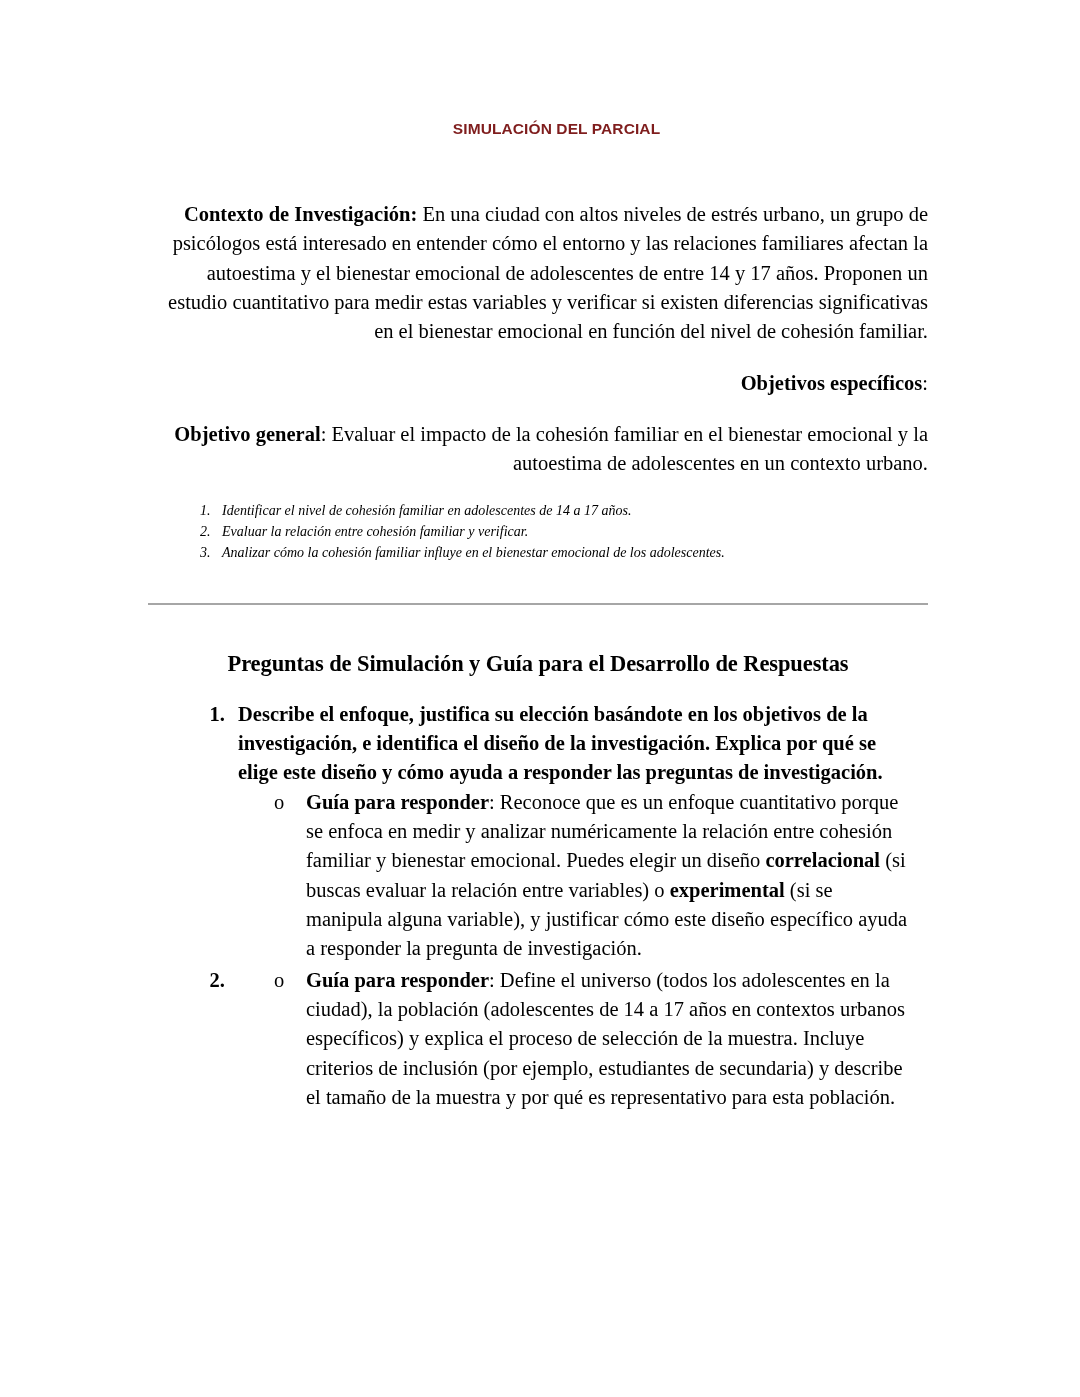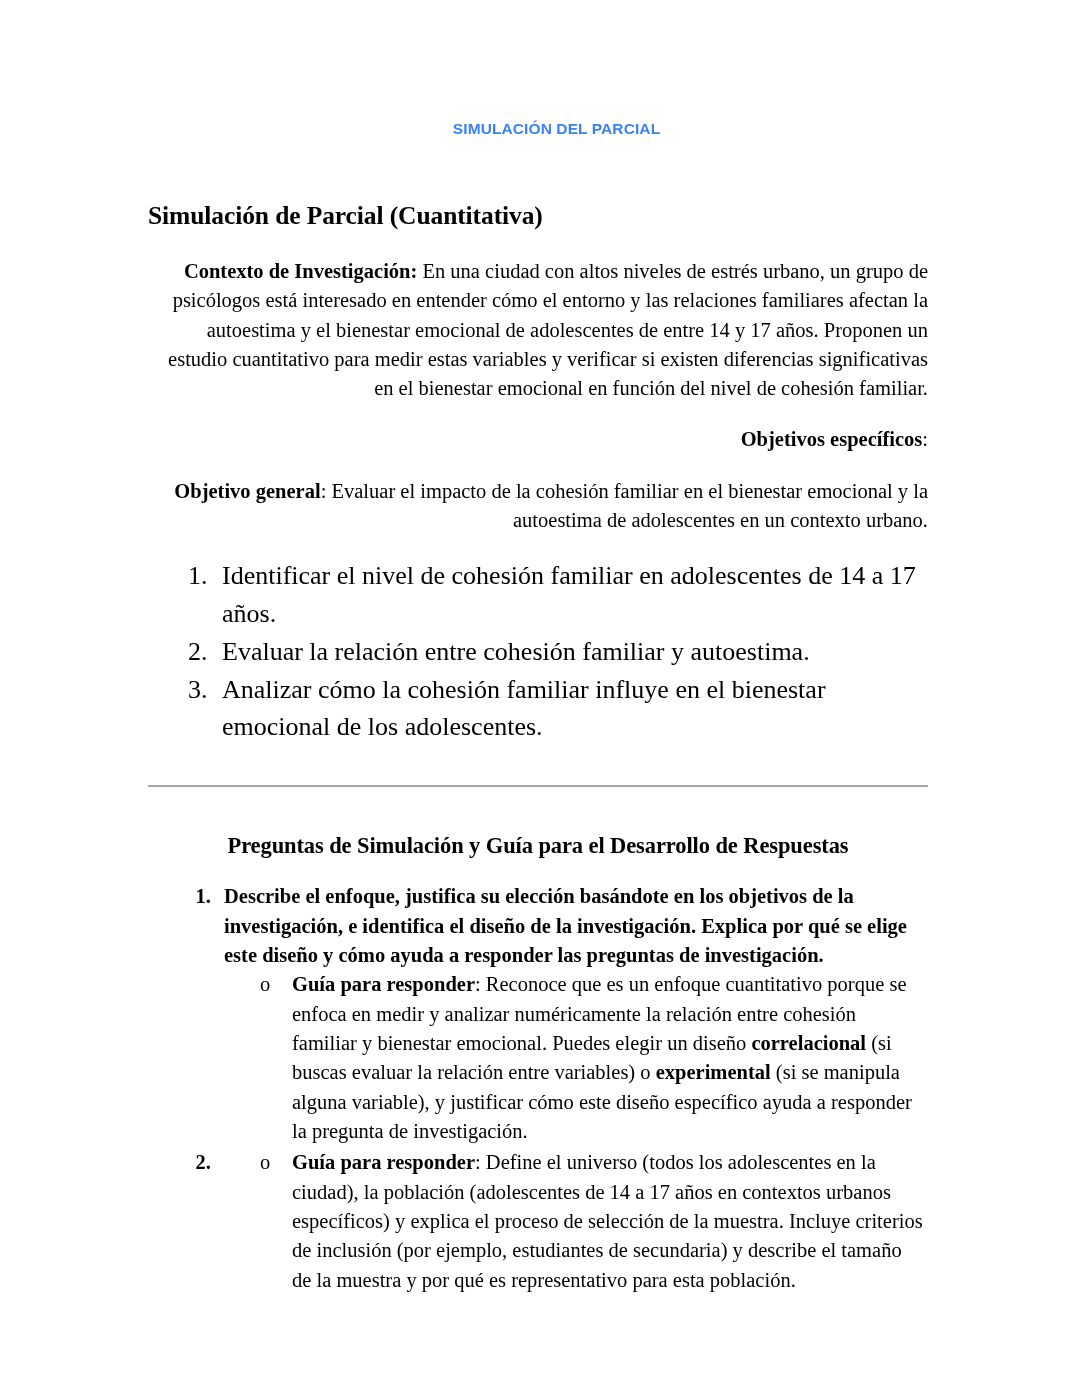"SIMULACIÓN DEL PARCIAL" span.header-text { color: #3b82f6 -> #7f1d1d }
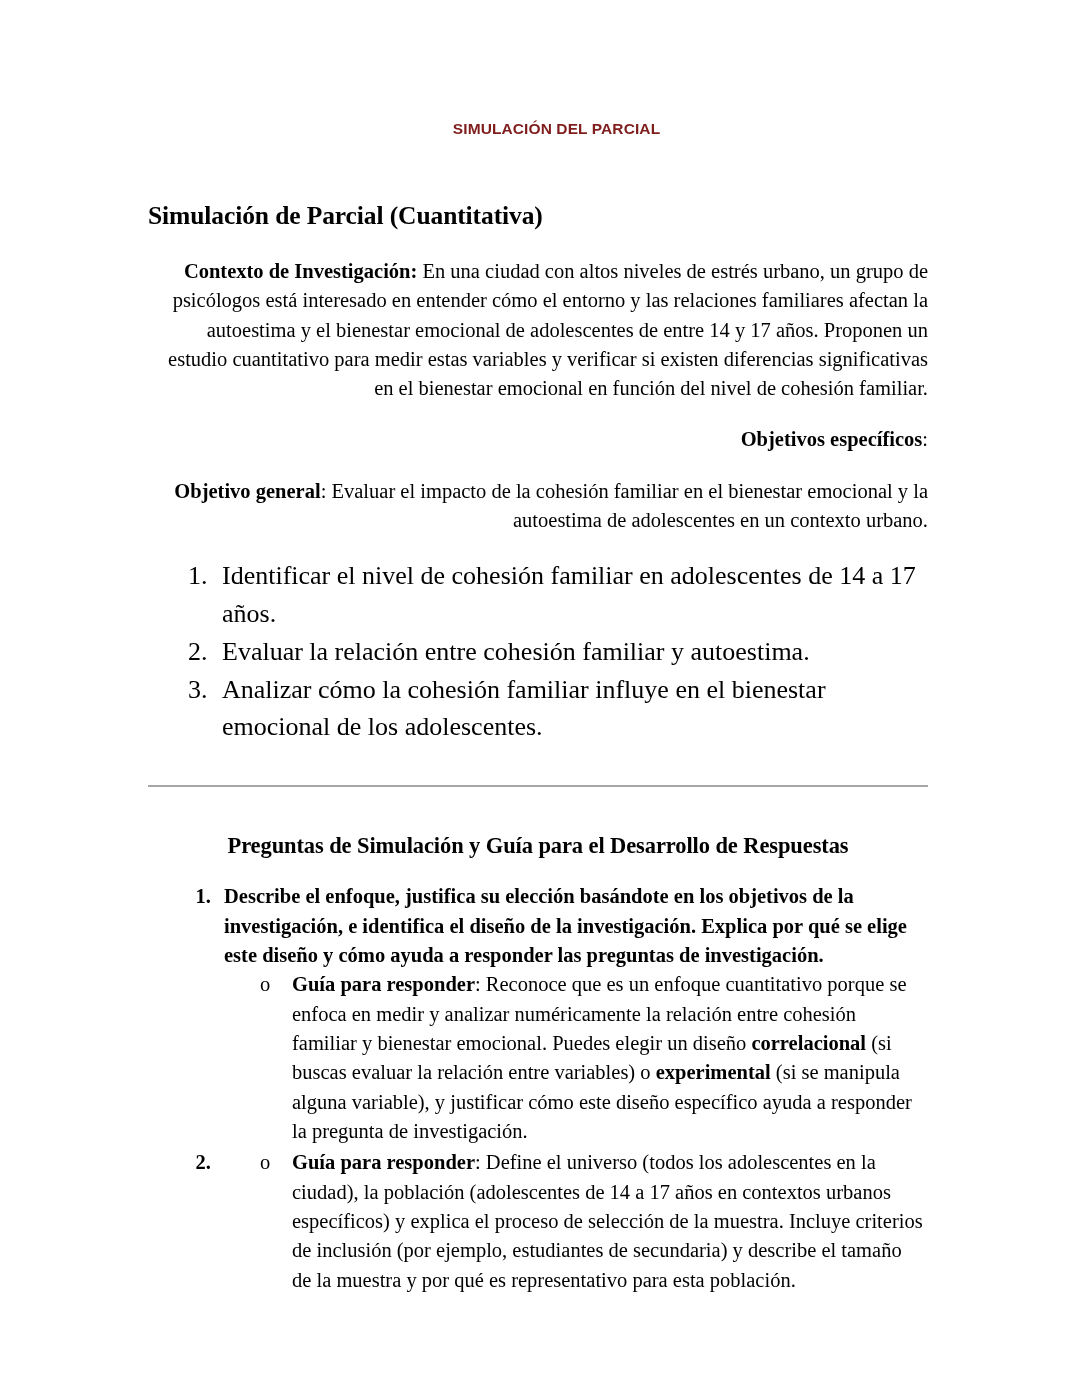"Simulación de Parcial (Cuantitativa)" h1.title { html: <h1>Simulación de Parcial (Cuantitativa)</h1> -> none }
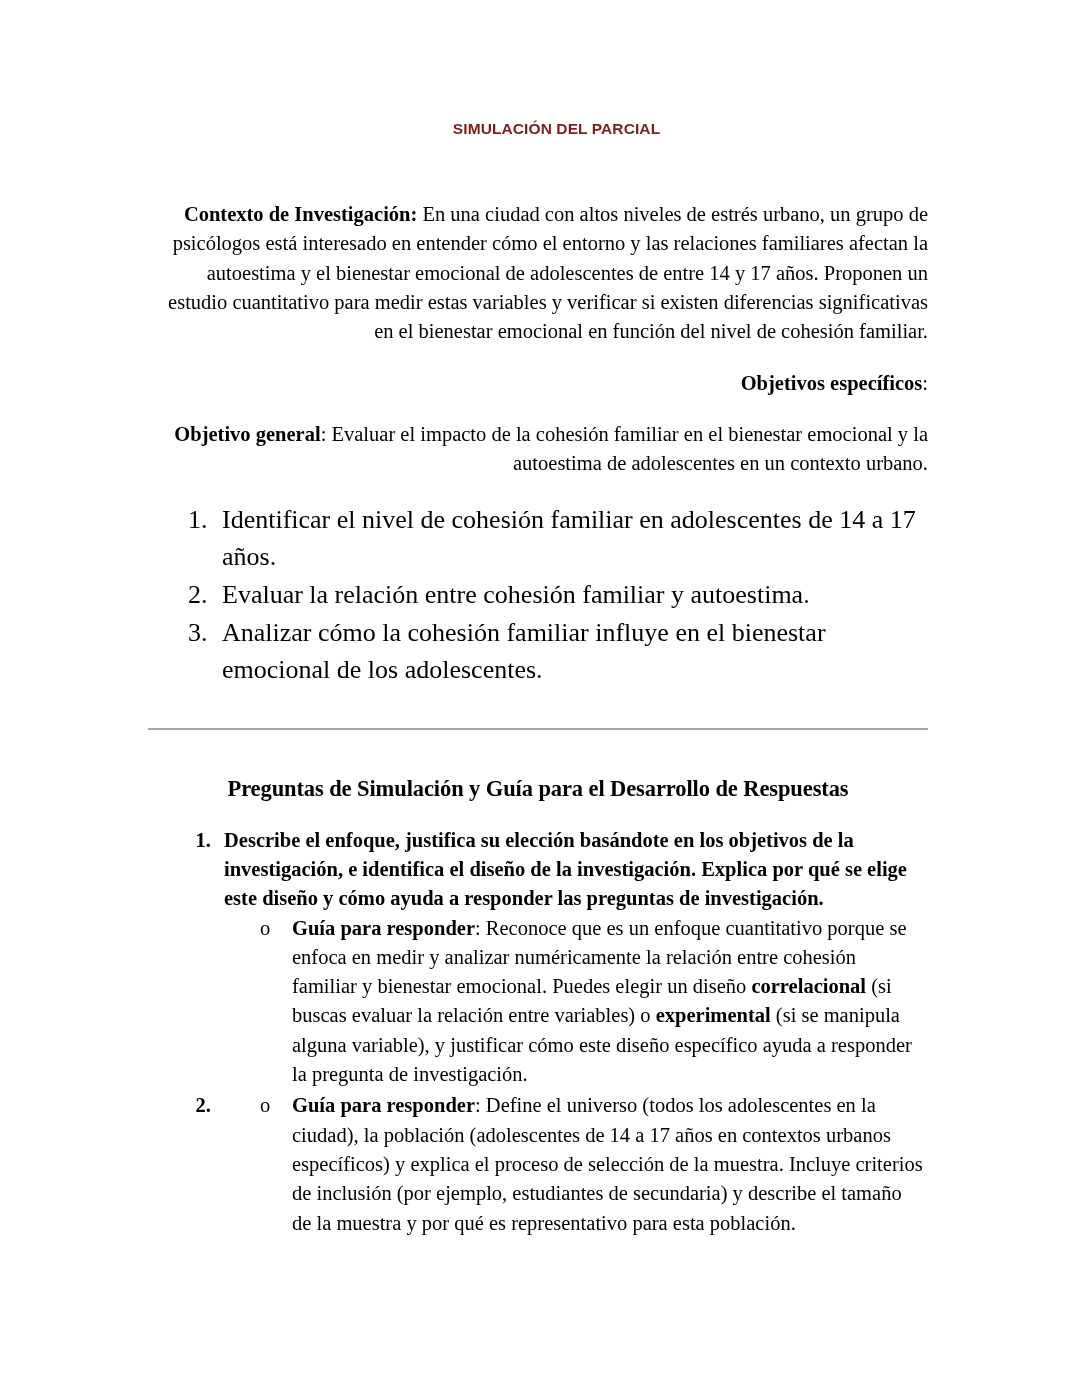"Identificar el nivel de cohesión" ol.simple-list { font-size: 26px -> 14px; font-style: none -> italic }
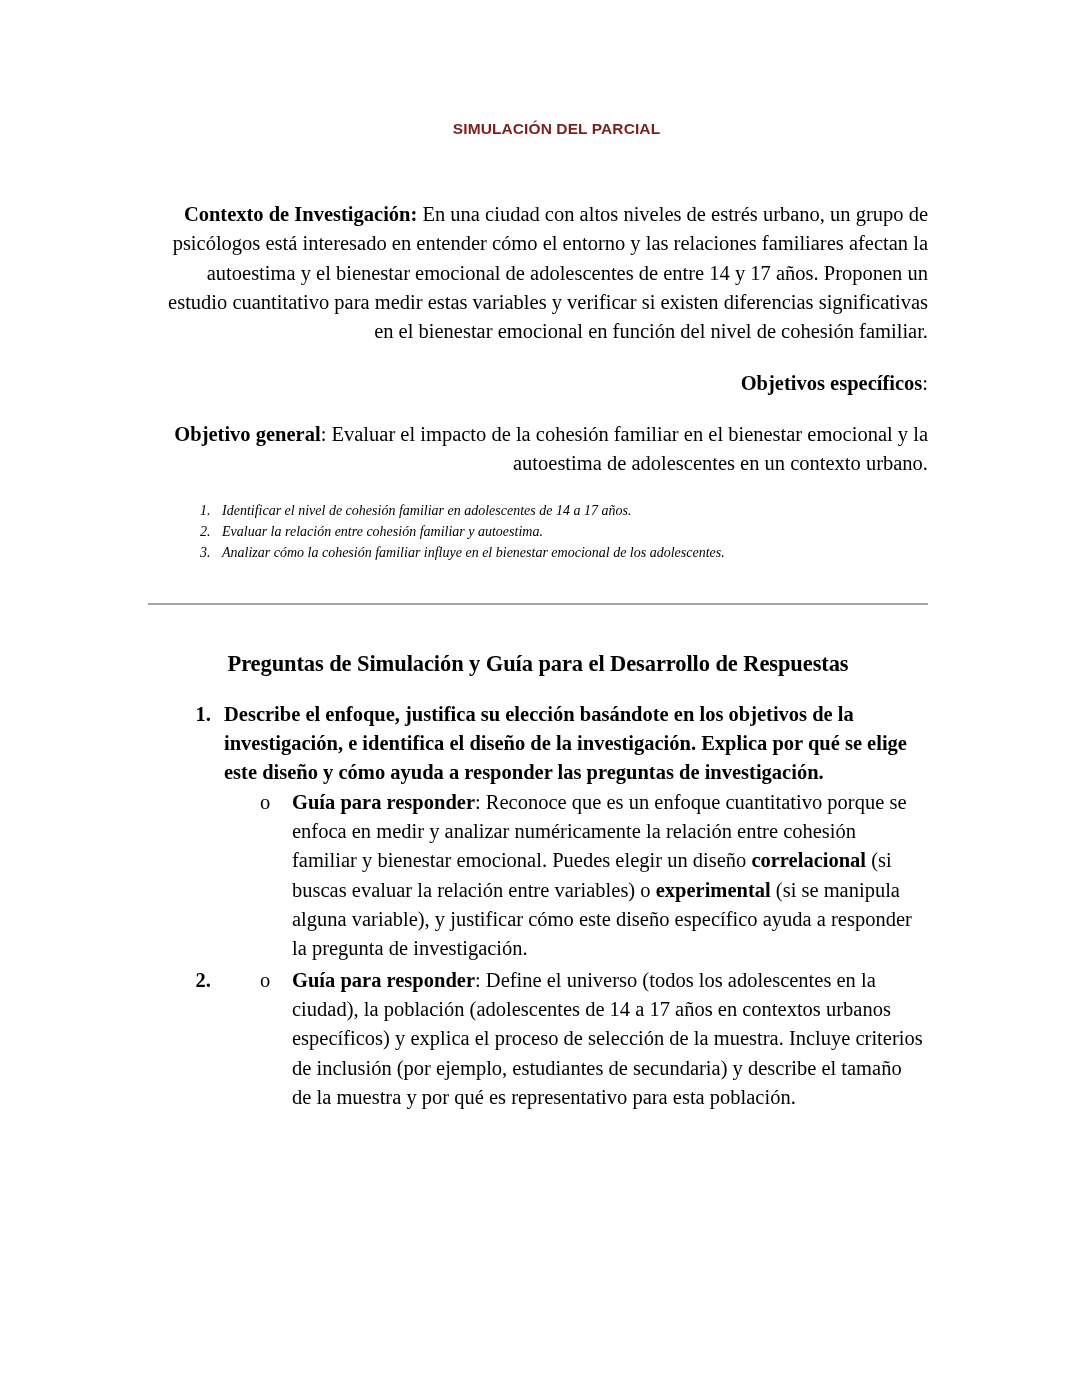"Evaluar la relación entre cohesión" li { text: autoestima -> verificar }
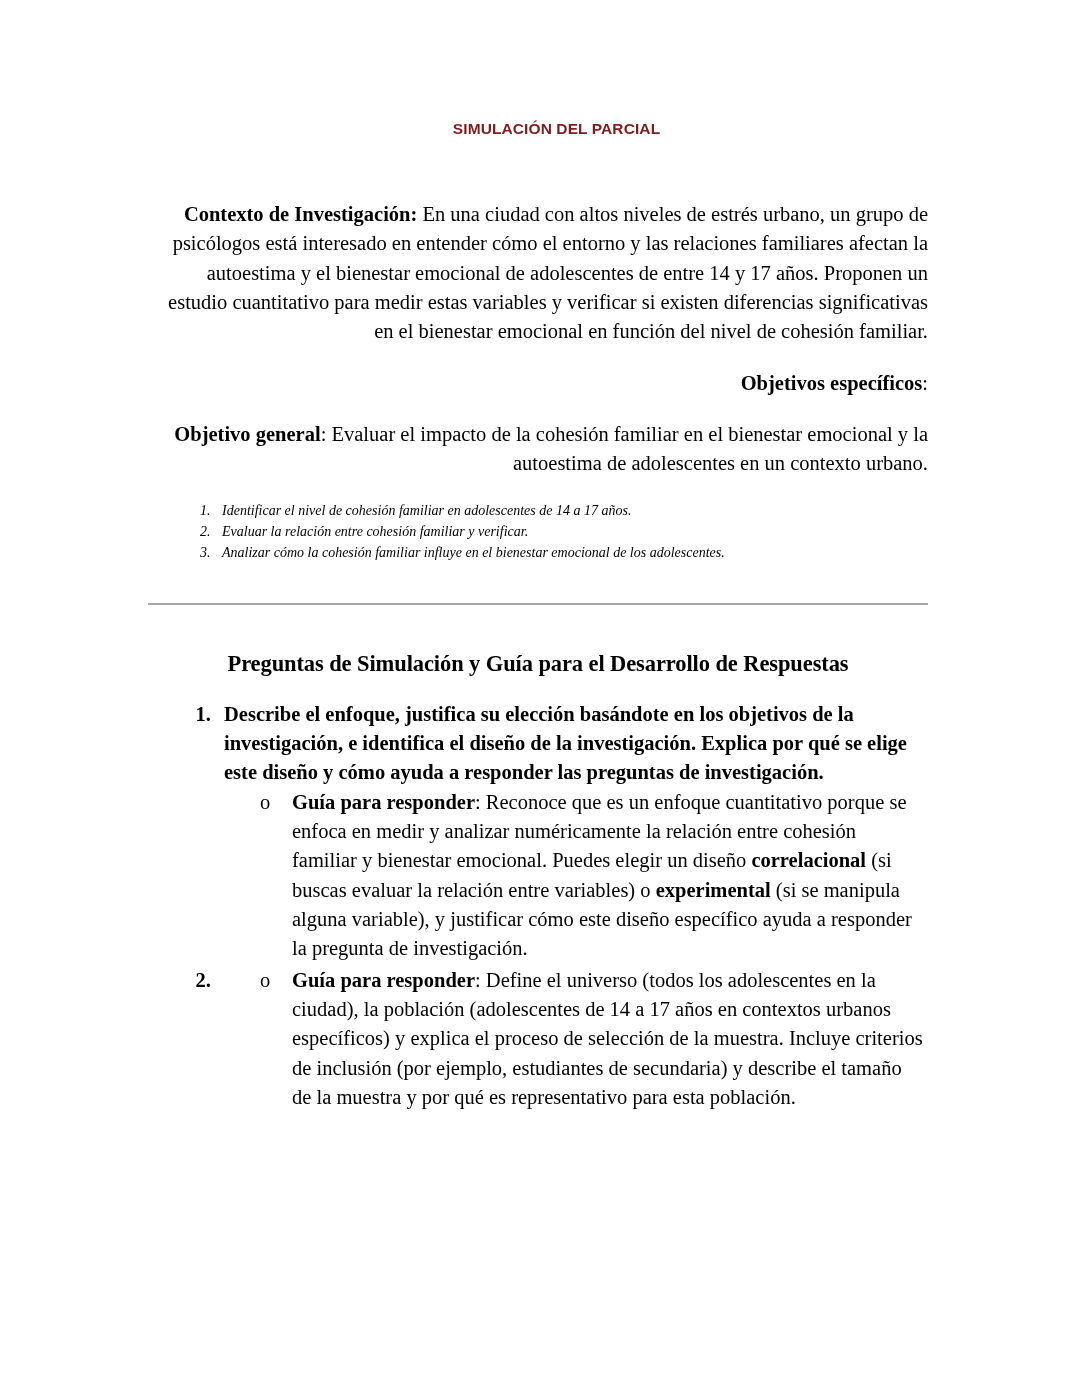"Describe el enfoque, justifica su" ol.question-list { margin: 2px -> 16px }
